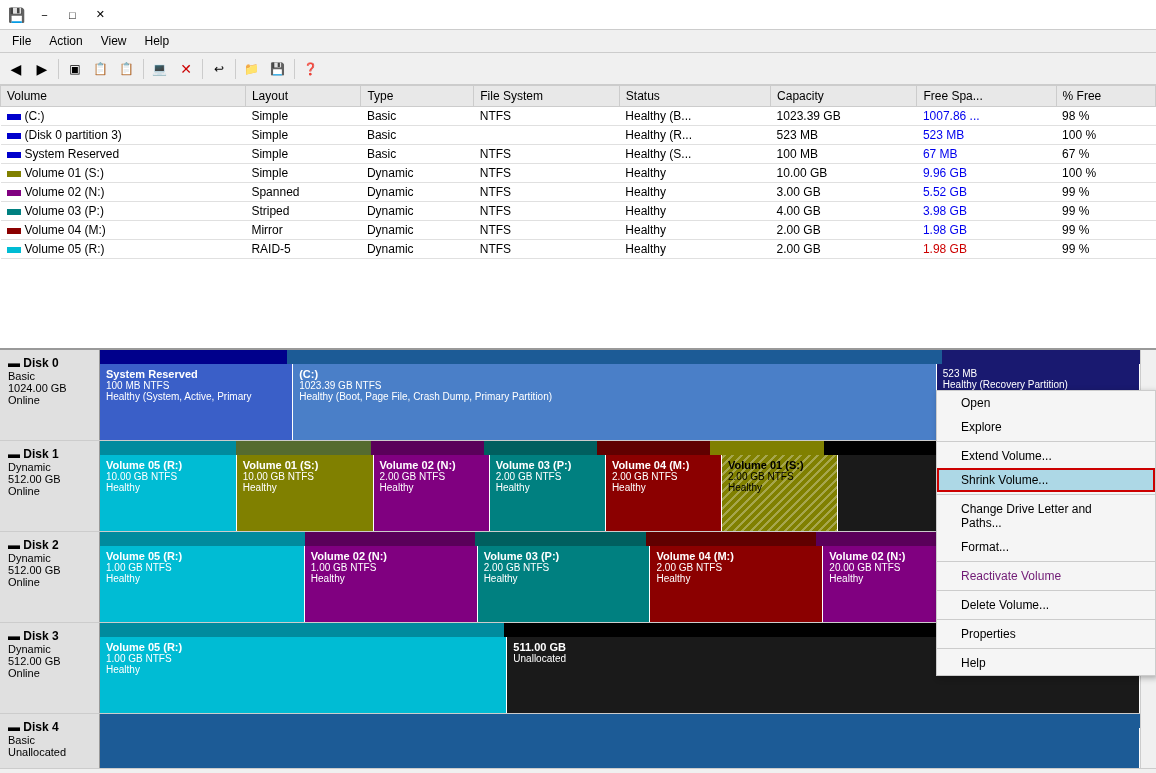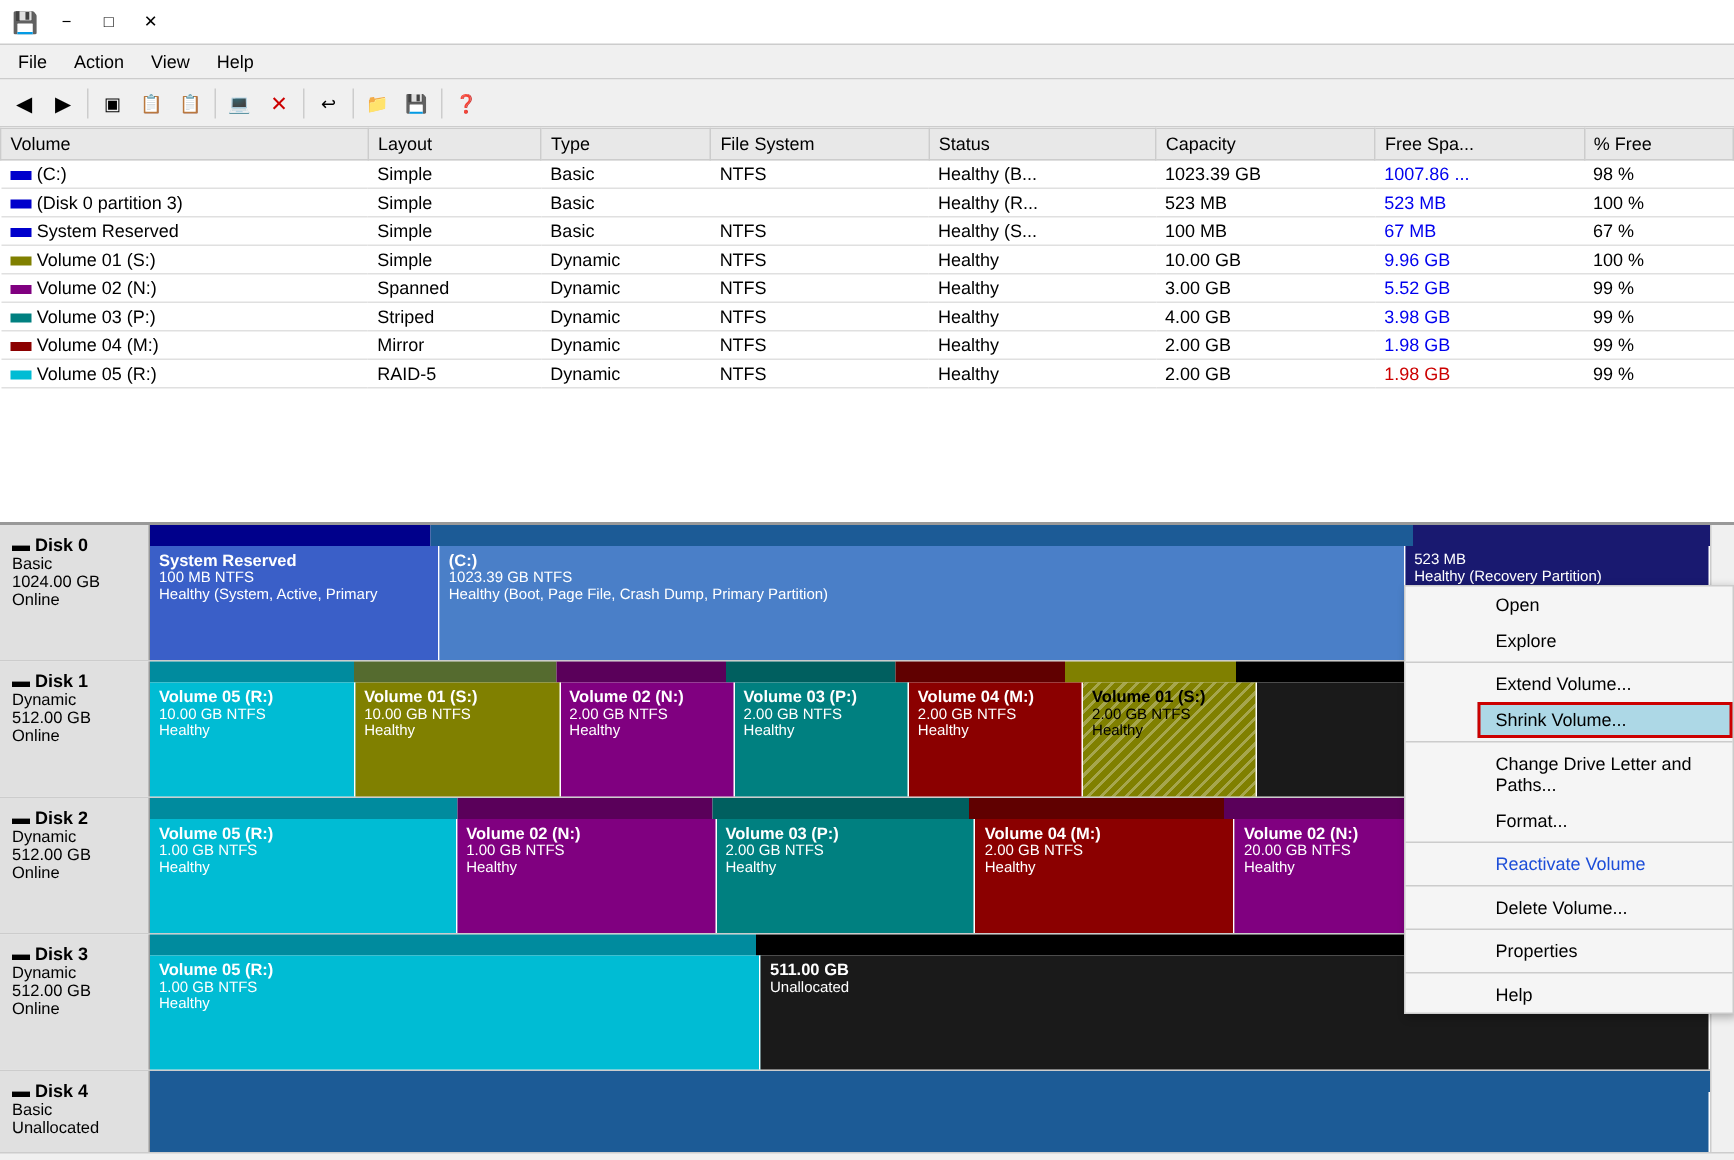"Open" .ctx-item { margin-left: 48px -> none; padding: 5px 12px -> 5px 24px }
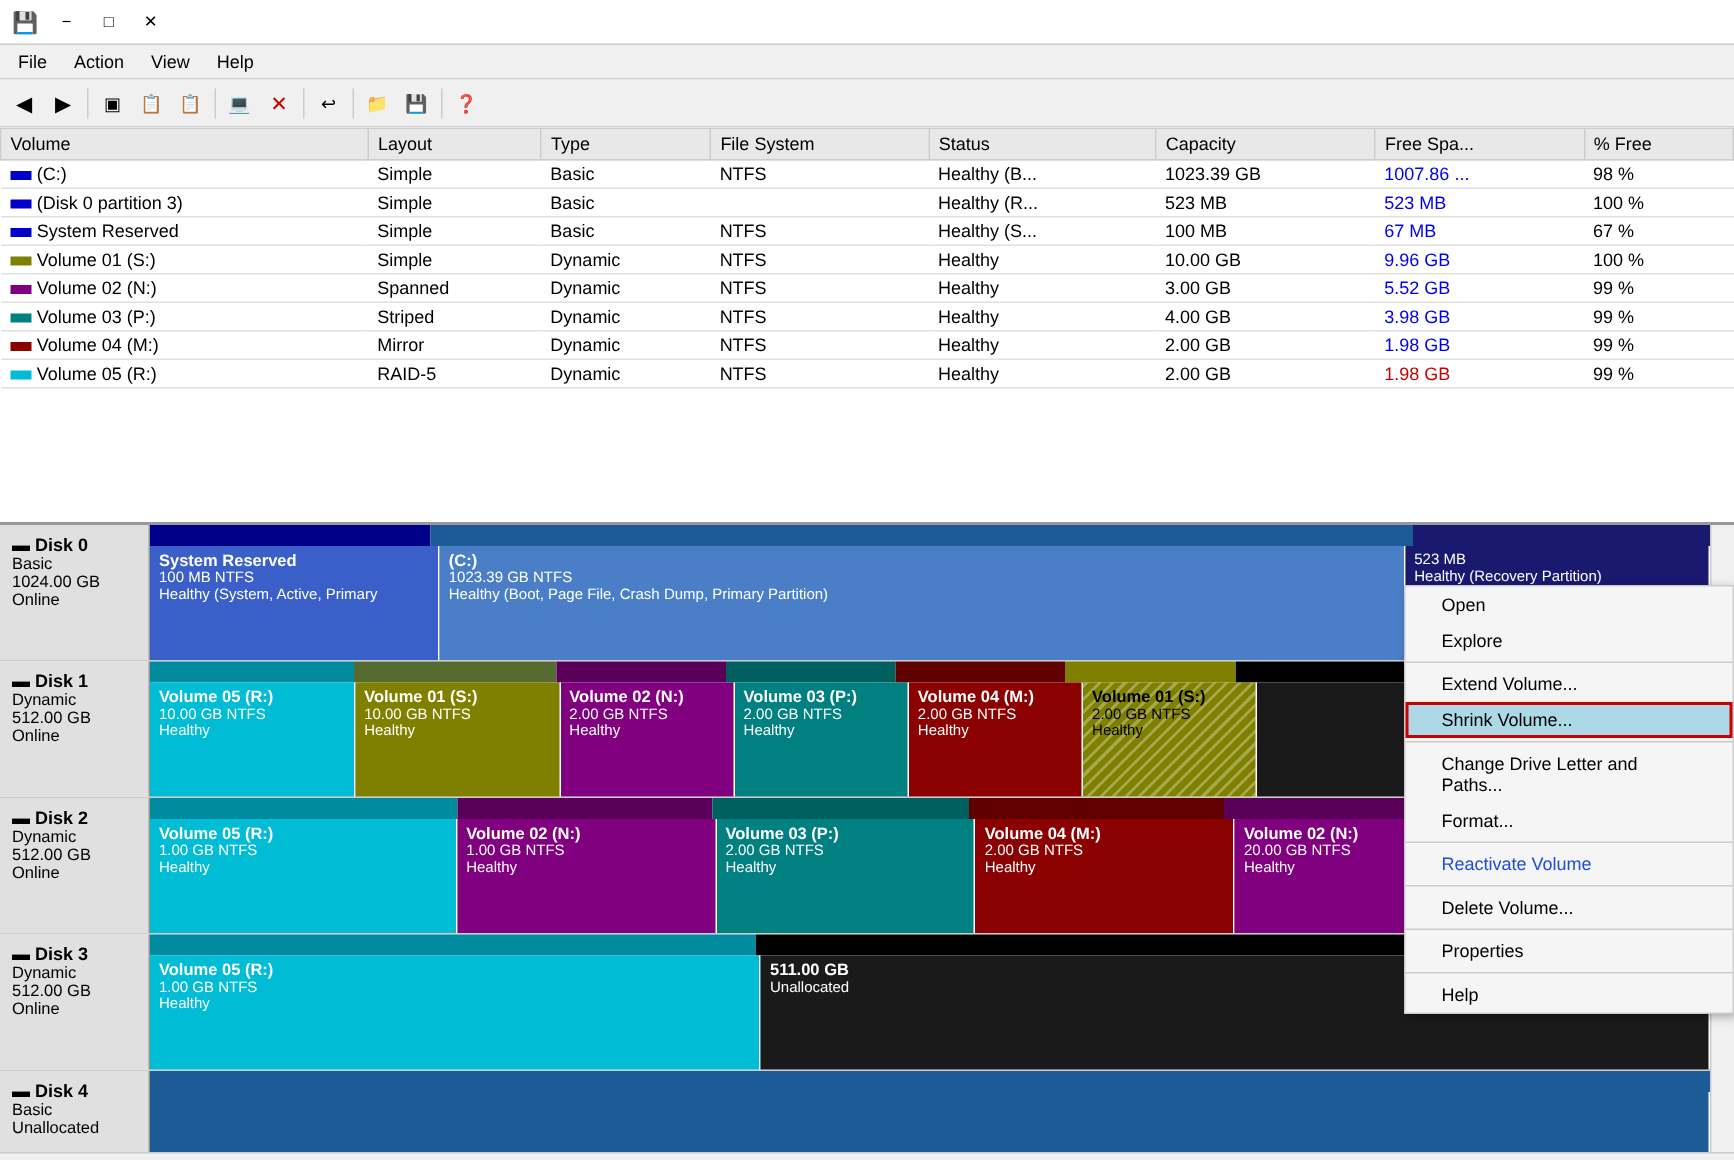"Reactivate Volume" .ctx-item.disabled { color: #1d4ed8 -> #701a75 }
